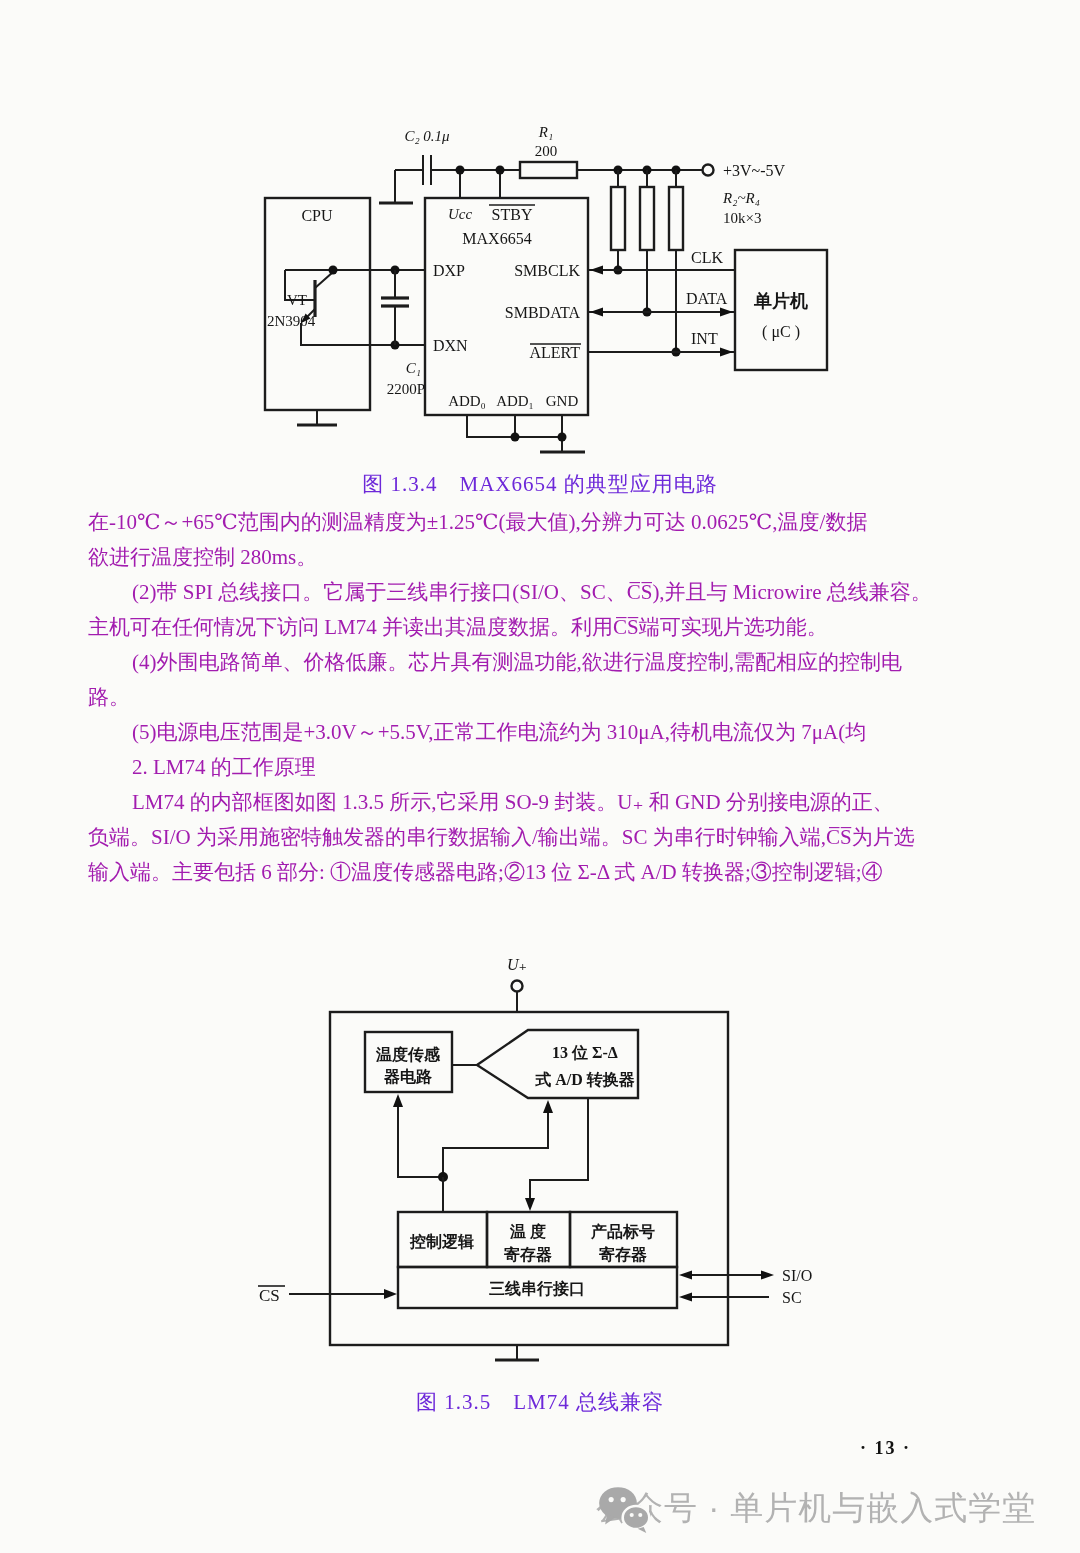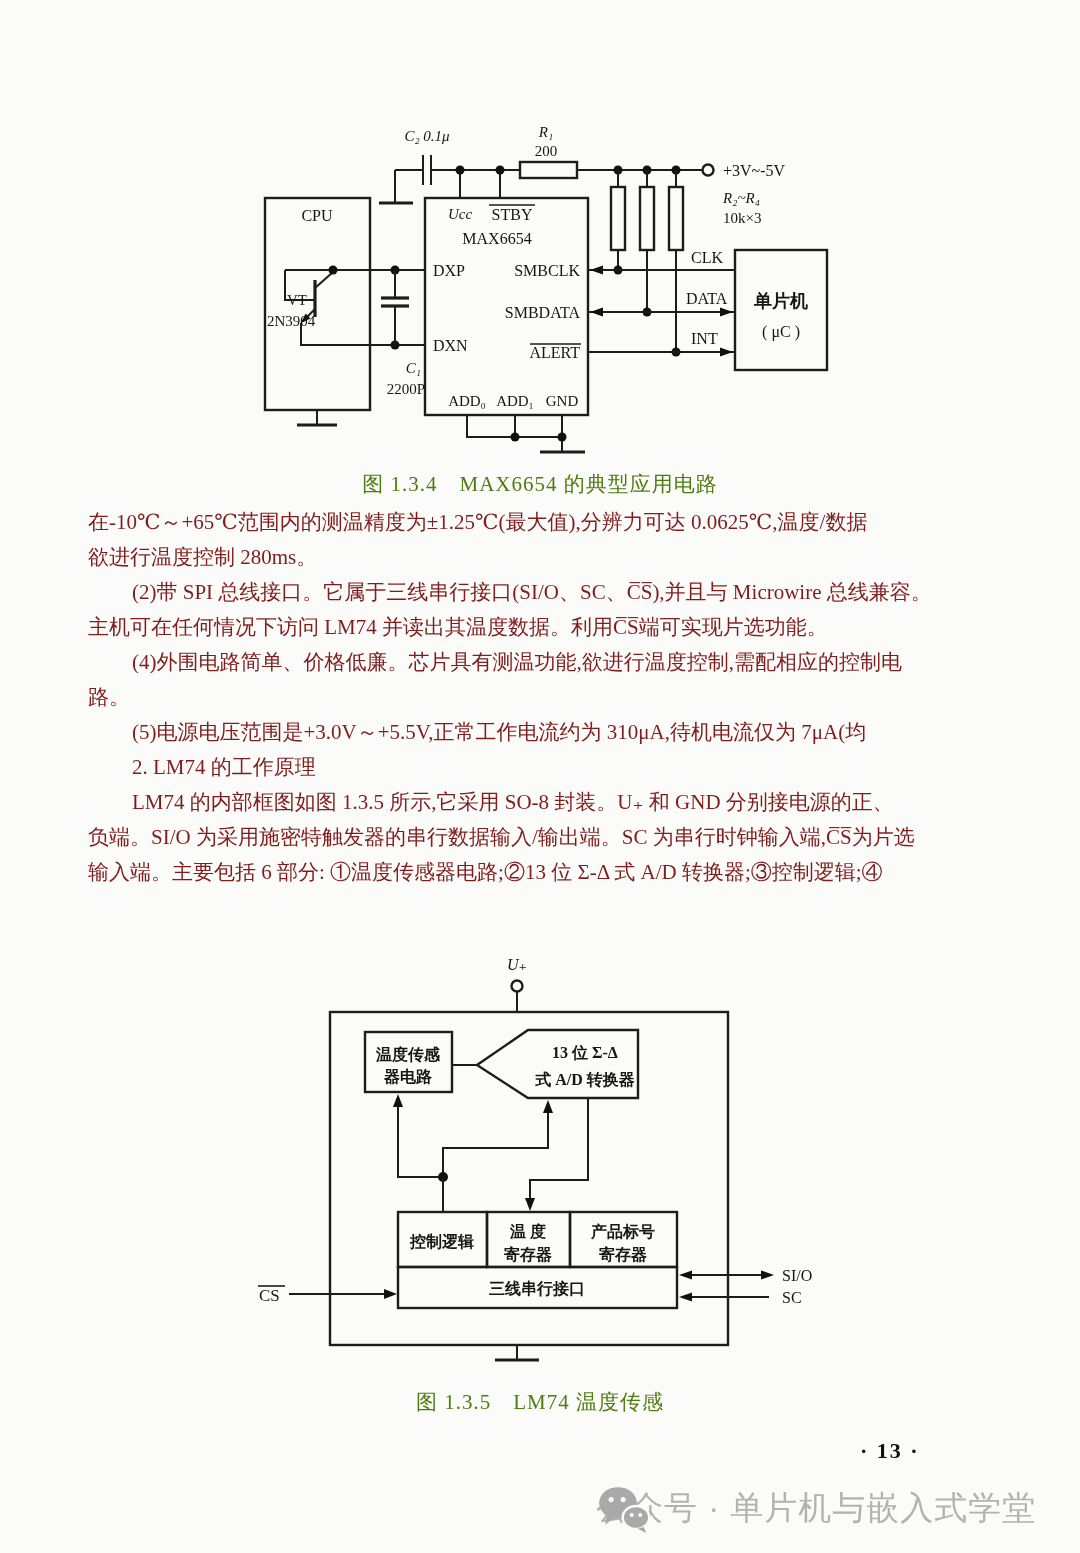"图 1.3.4 MAX6654 的典型应用电路" .caption { color: #4d7c0f -> #6d28d9 }
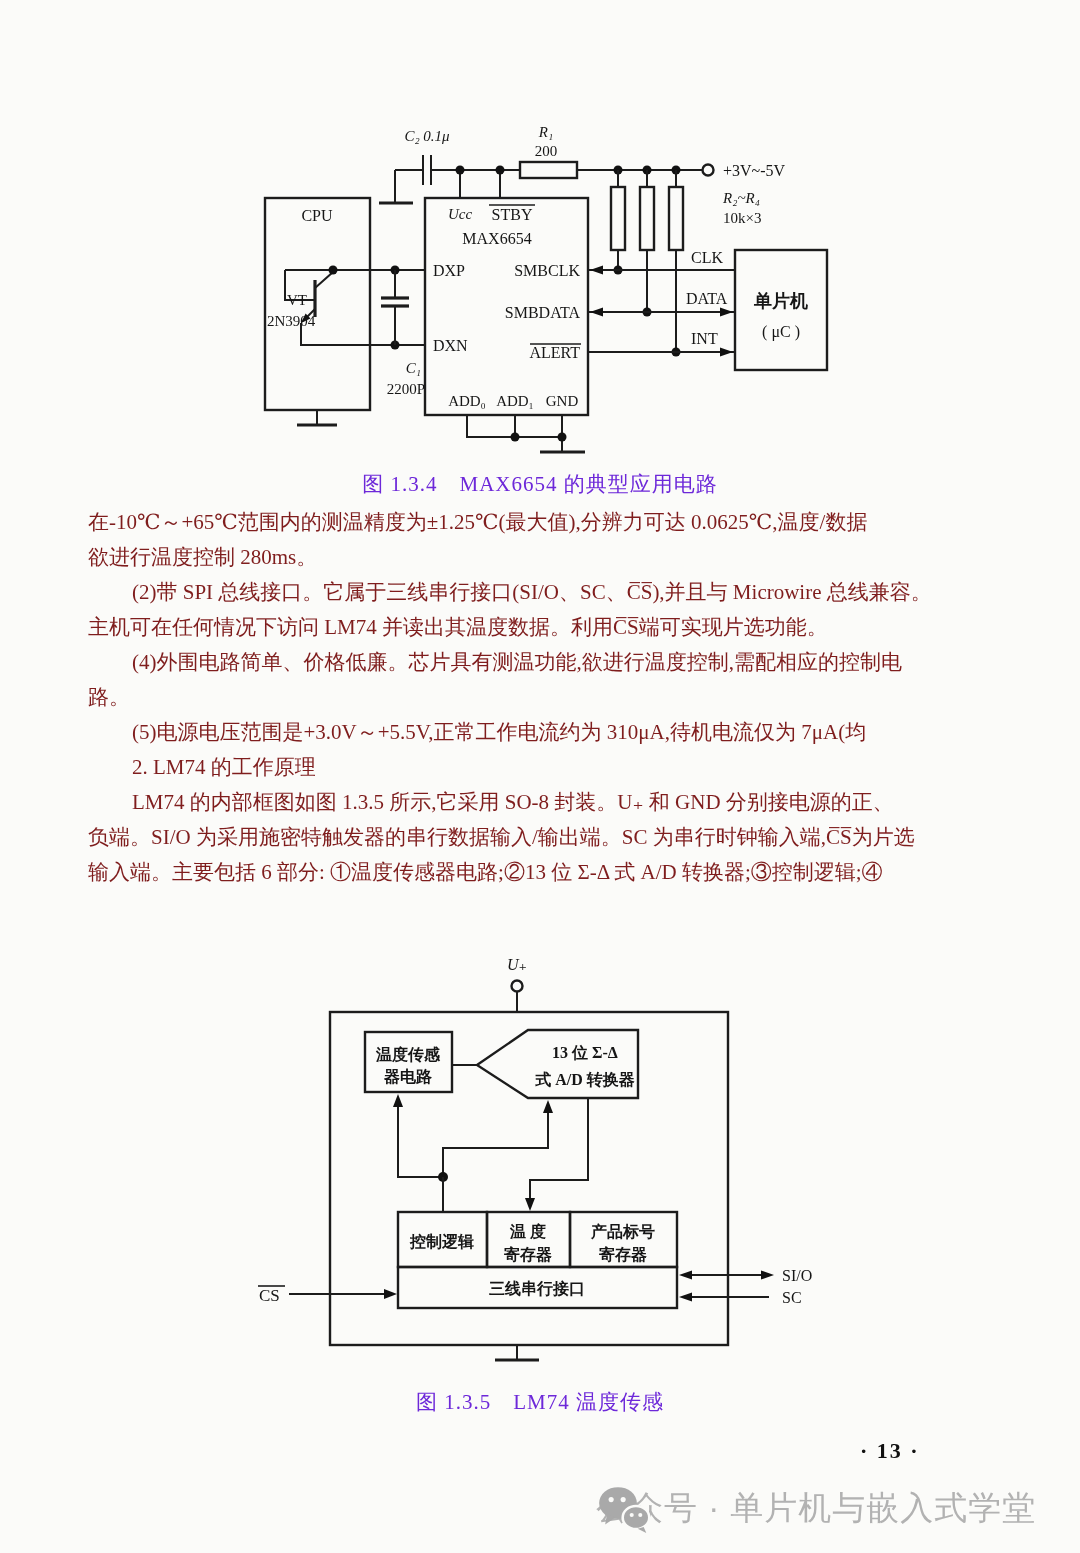"在-10℃～+65℃范围内的测温精度为±1.25℃(最大值),分辨力可达" .bodytext { color: #7f1d1d -> #a21caf }
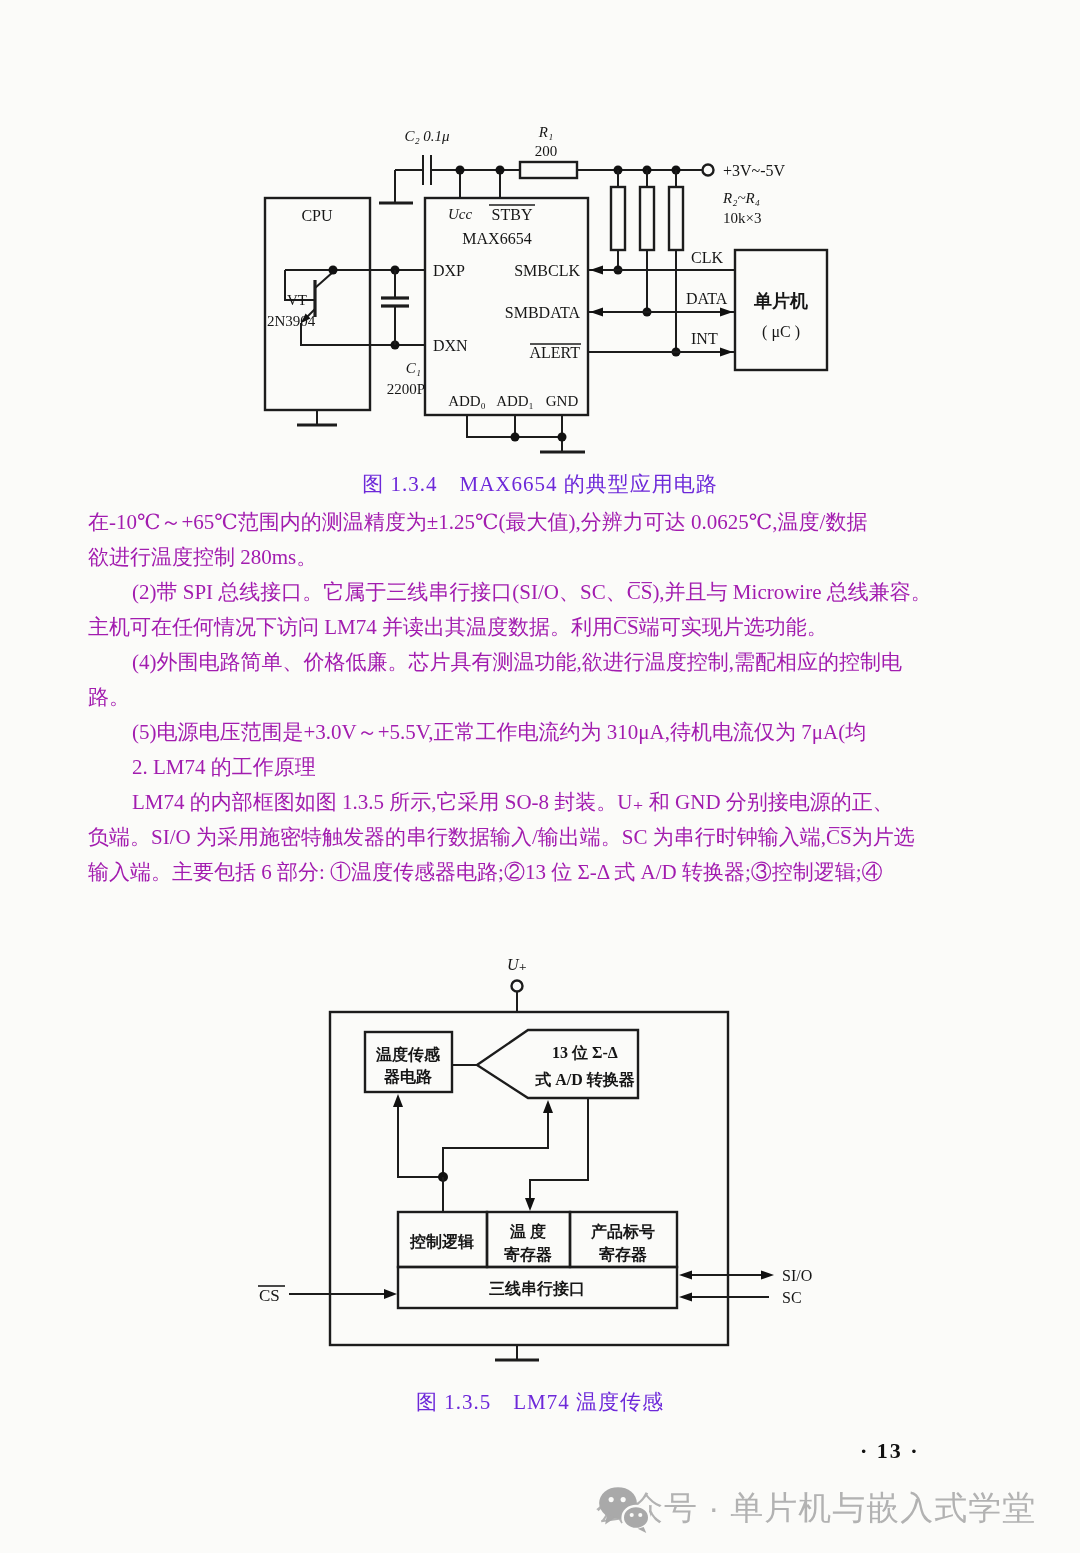"LM74 的内部框图如图 1.3.5 所示,它采用 SO-8" div.ln { text: SO-8 -> SO-9 }
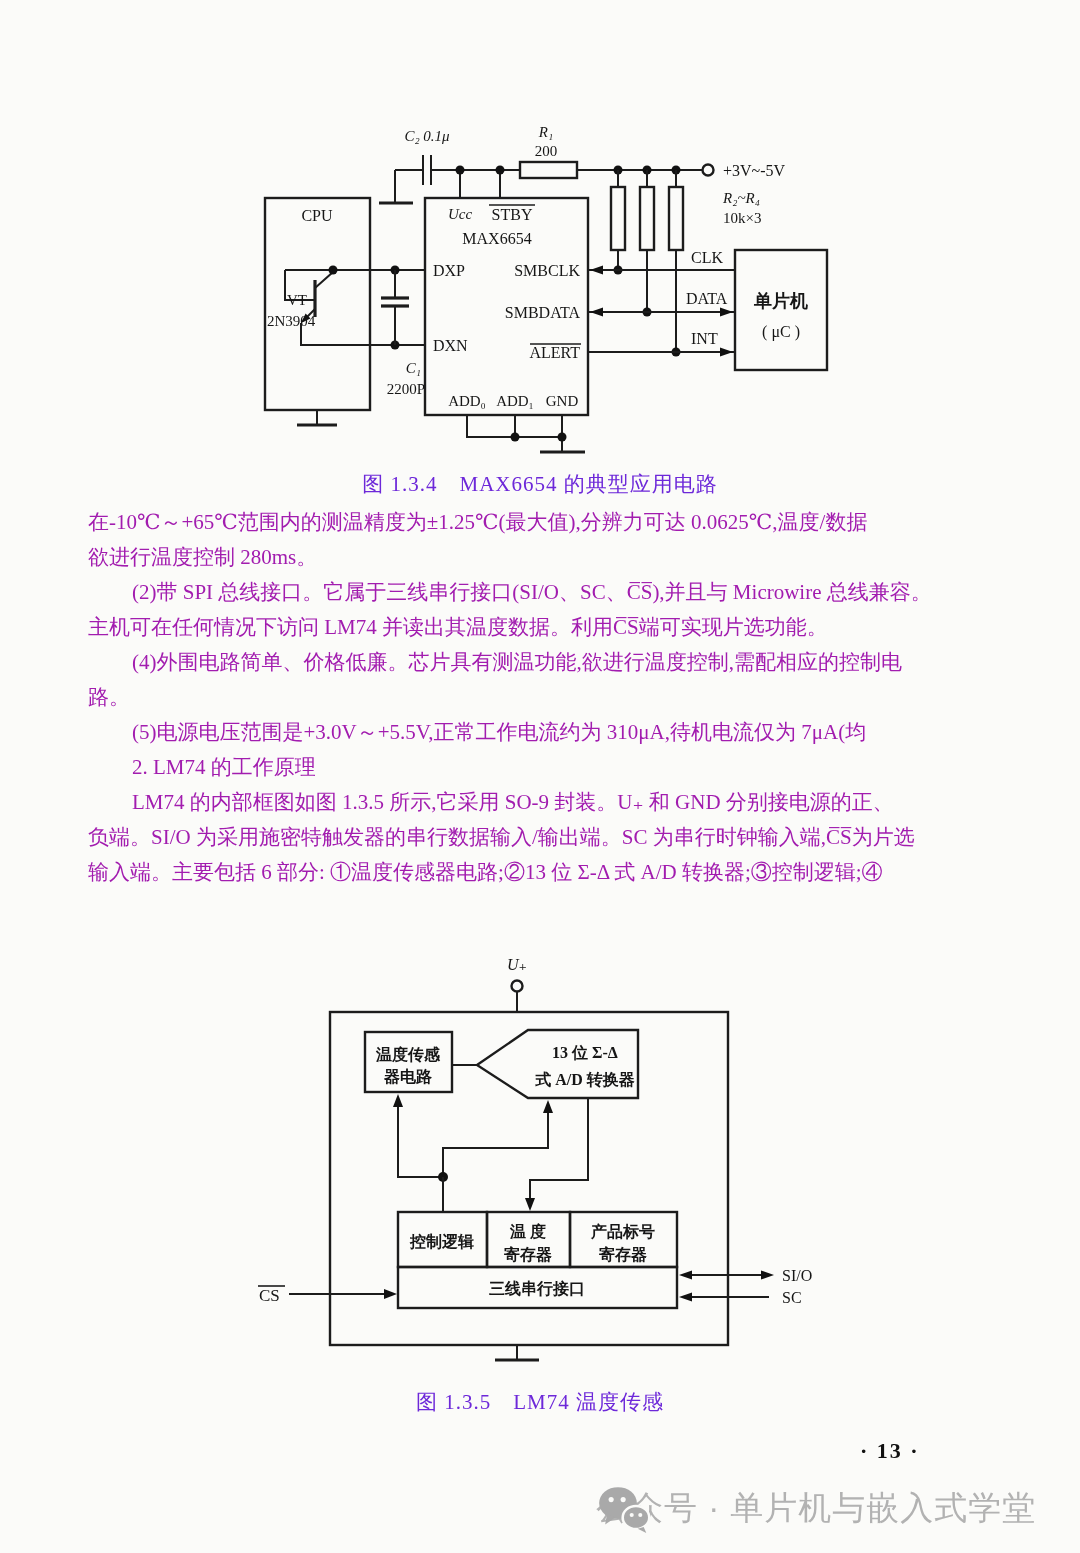"图 1.3.5 LM74 温度传感" div.caption { text: 温度传感 -> 总线兼容 }
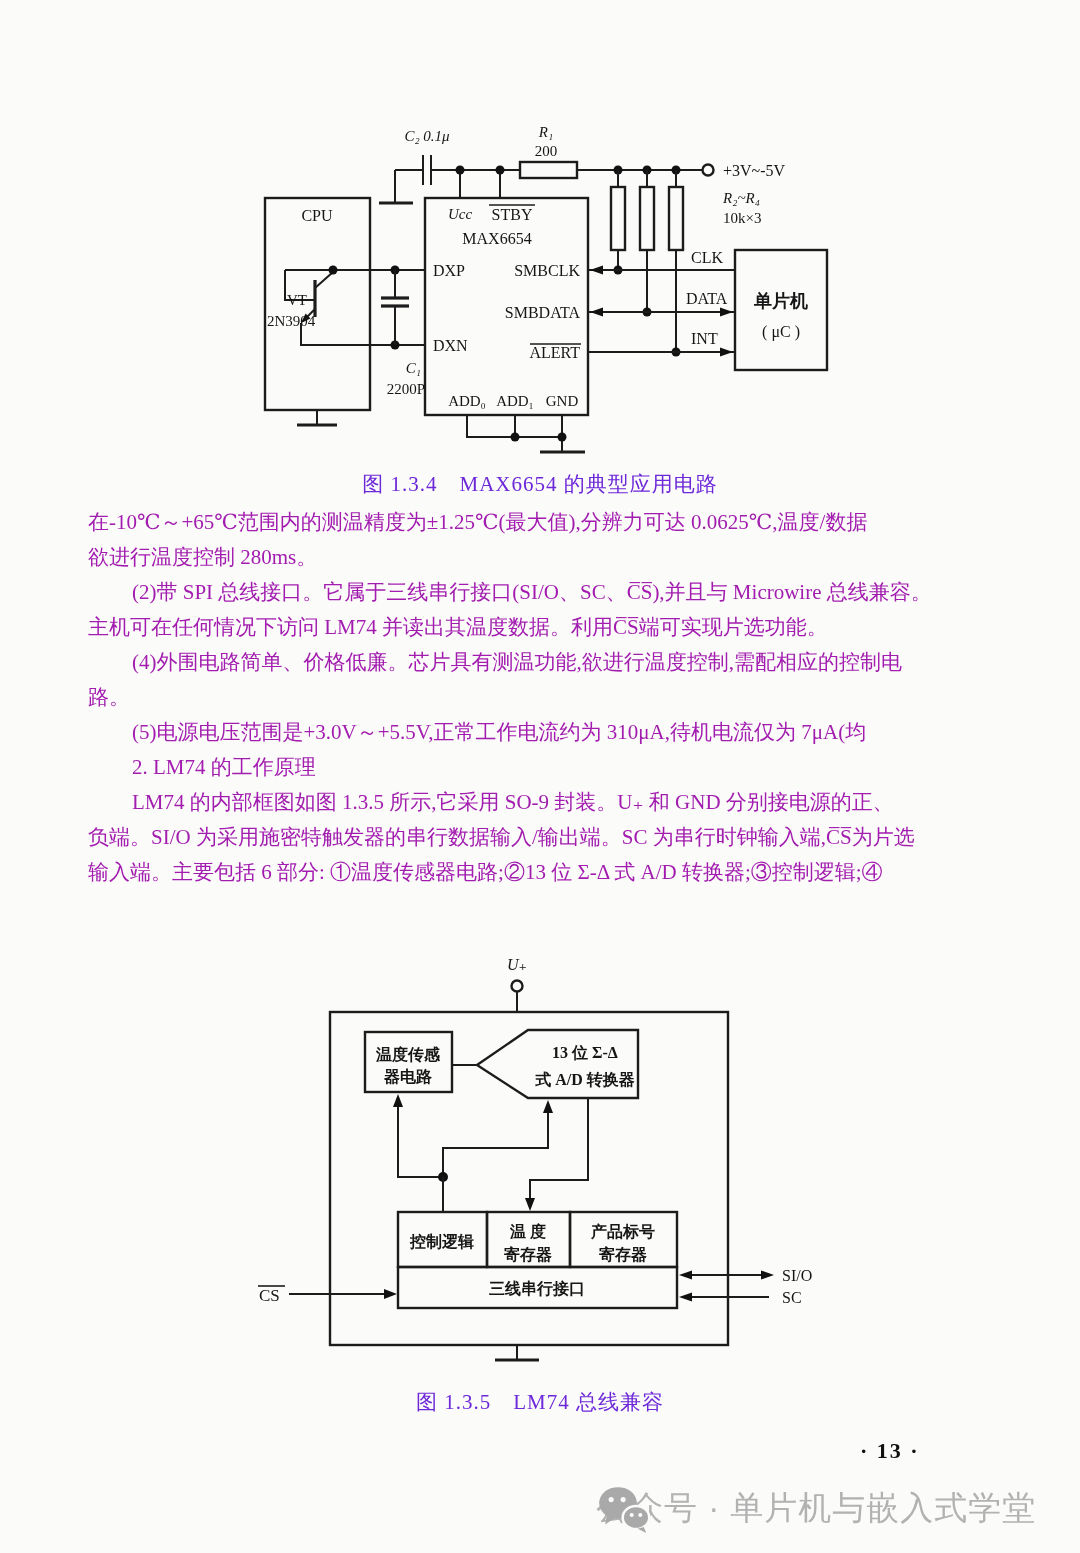"· 13 ·" .pagenum { font-size: 22px -> 18px }
